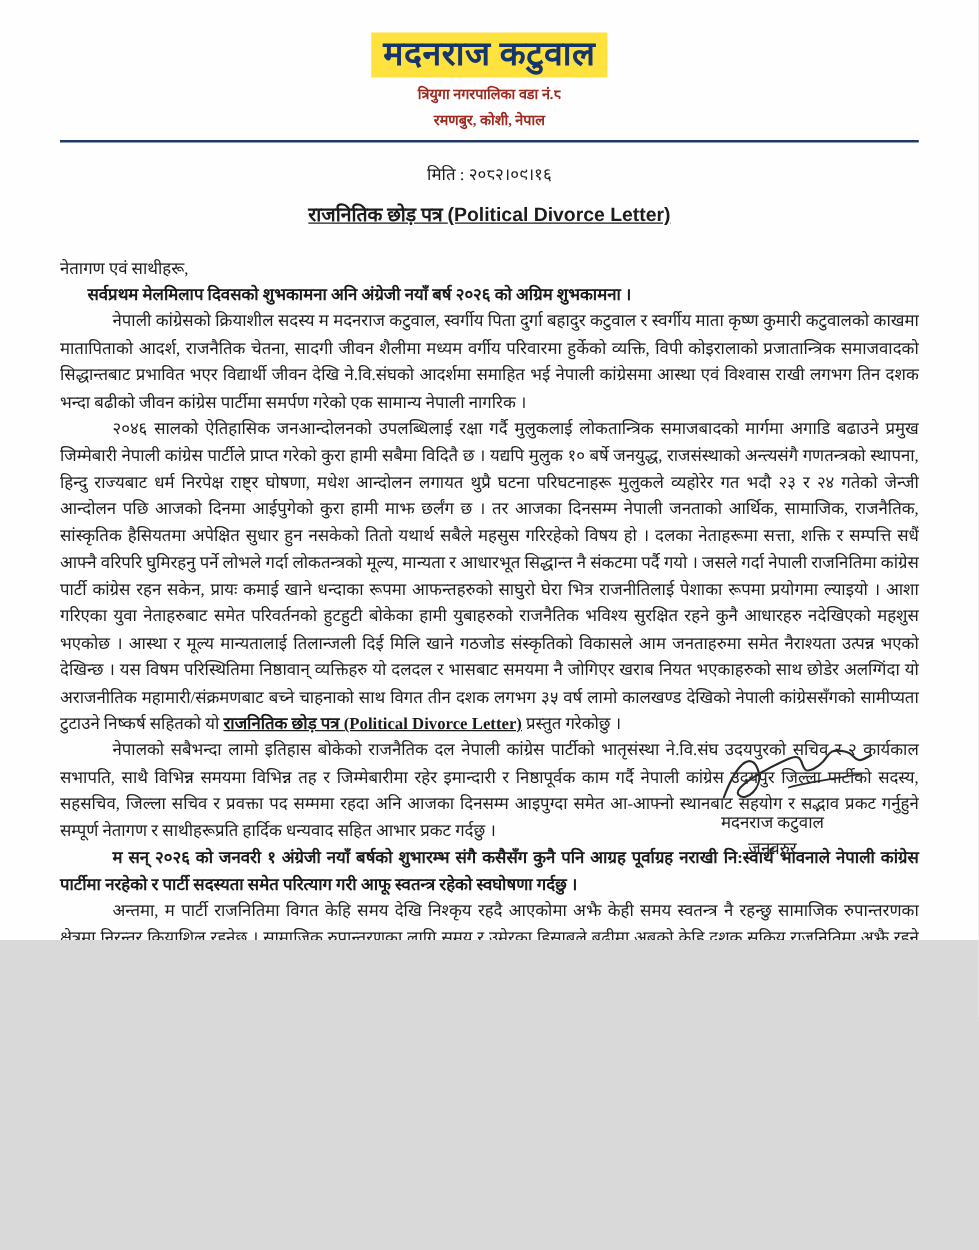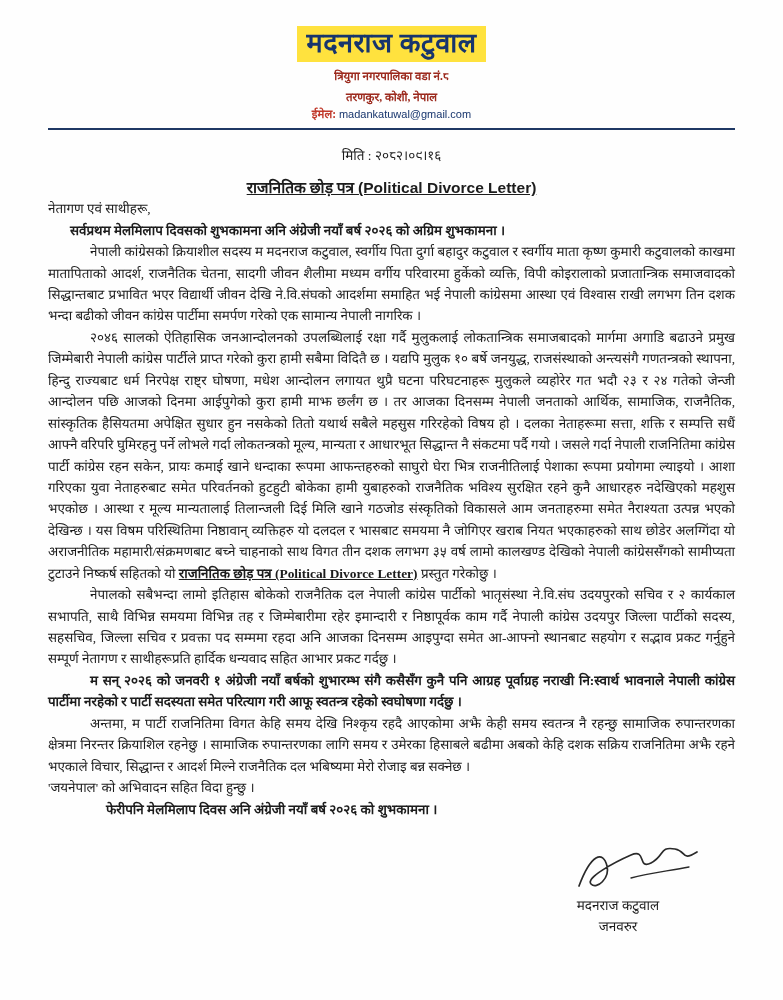"मदनराज कटुवाल" .page { height: 1000px -> 752px }
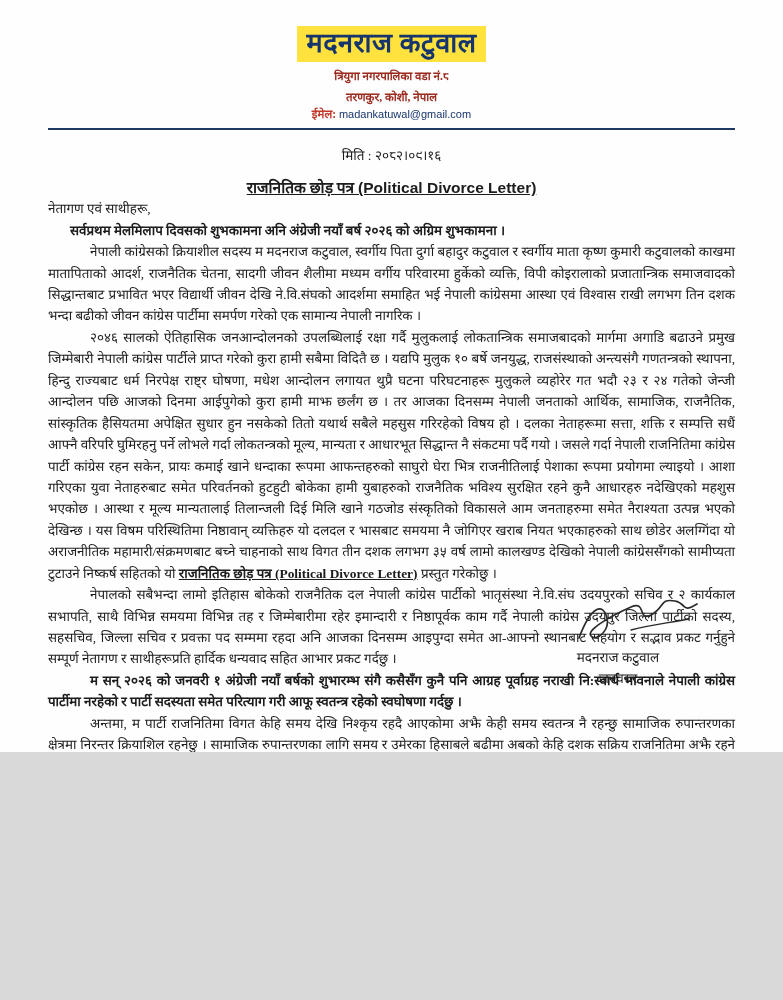"तरणकुर, कोशी, नेपाल" div.lh-addr { text: तरणकुर -> रमणबुर }
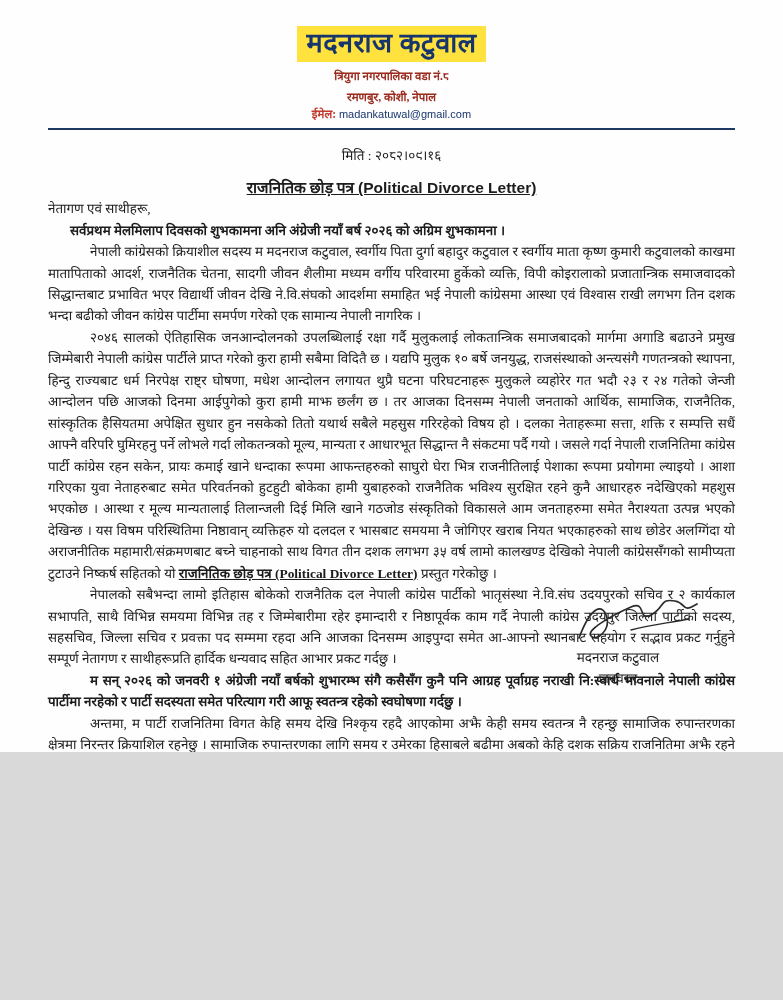"ईमेल: madankatuwal@gmail.com" div.lh-email-row { html: <div> <span>ईमेल:</span> <span>madankatuwal@gmail.com</span> </div> -> none }
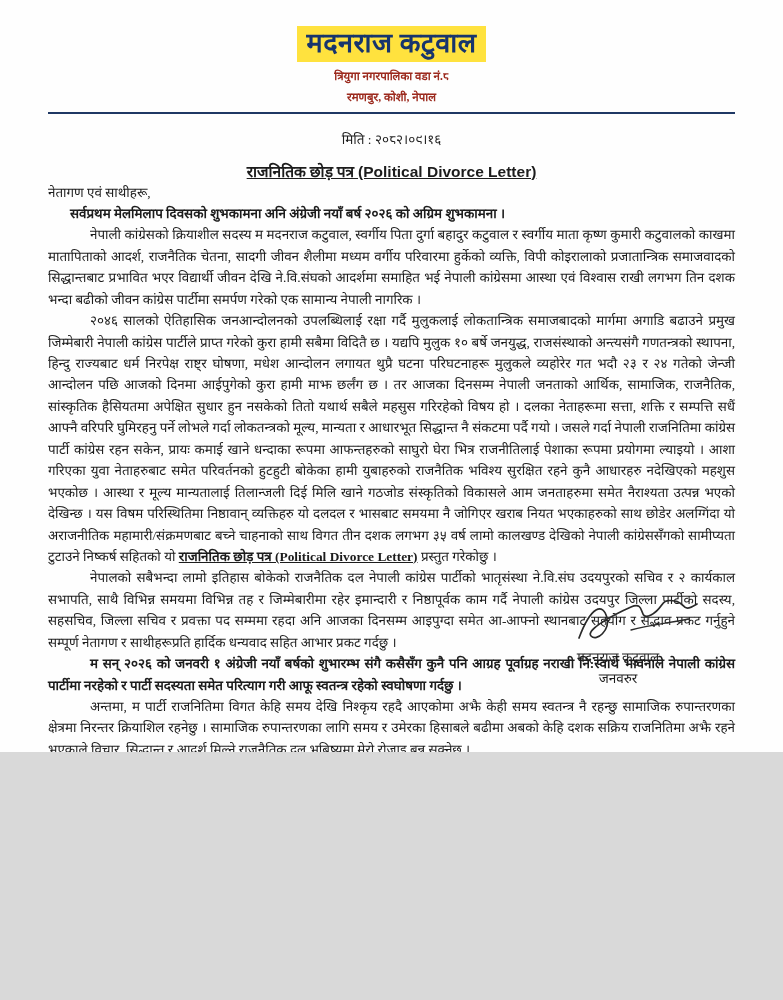"नेतागण एवं साथीहरू," .body-text { margin-top: 0 -> 22px }
